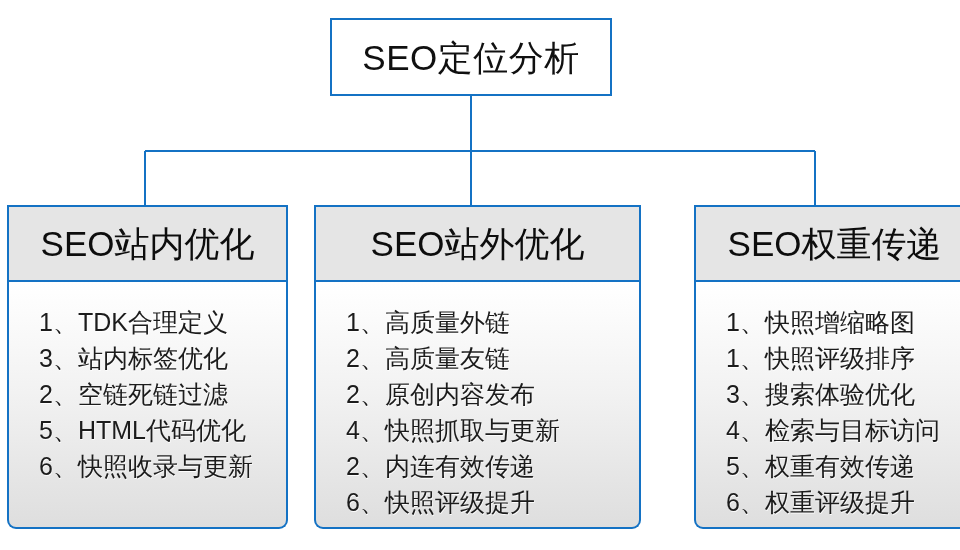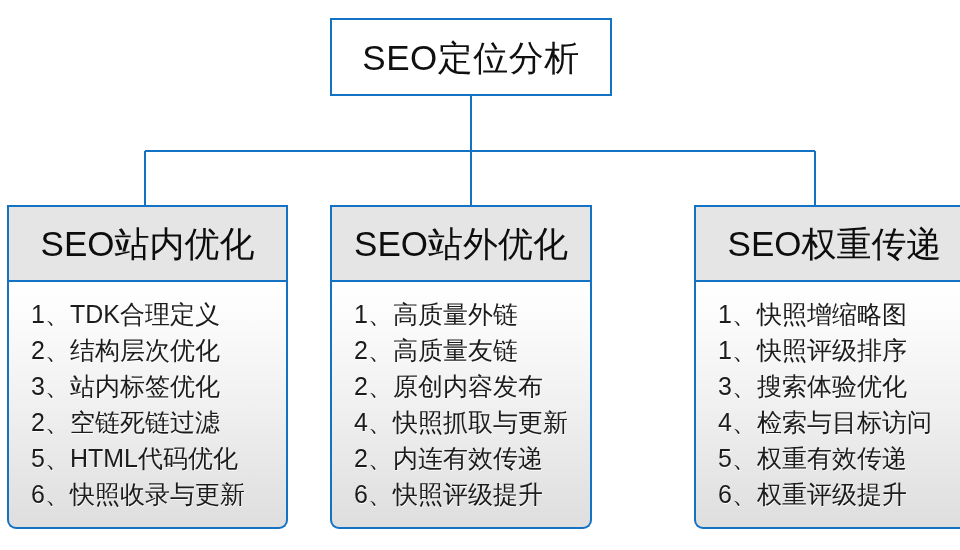"SEO站外优化" #branch-1 { left: 330px -> 314px; width: 262px -> 327px }
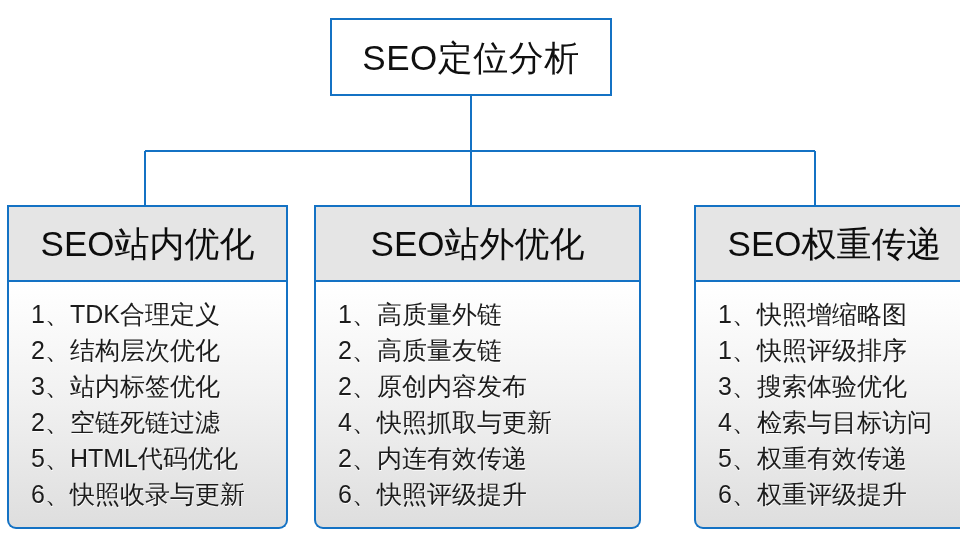"1、TDK合理定义" .branch-list { margin: 0 -> 8px }
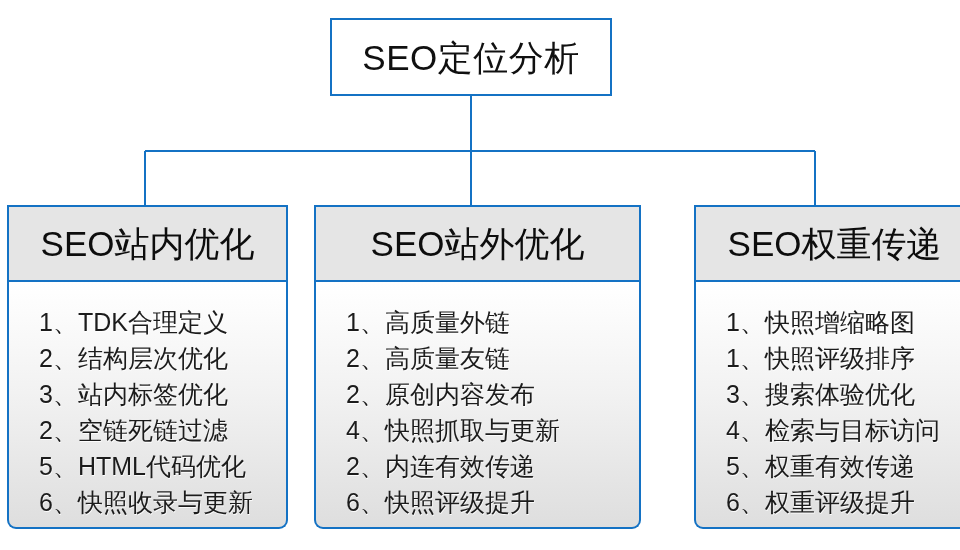"2、结构层次优化" li { html: <li>2、结构层次优化</li> -> none }
